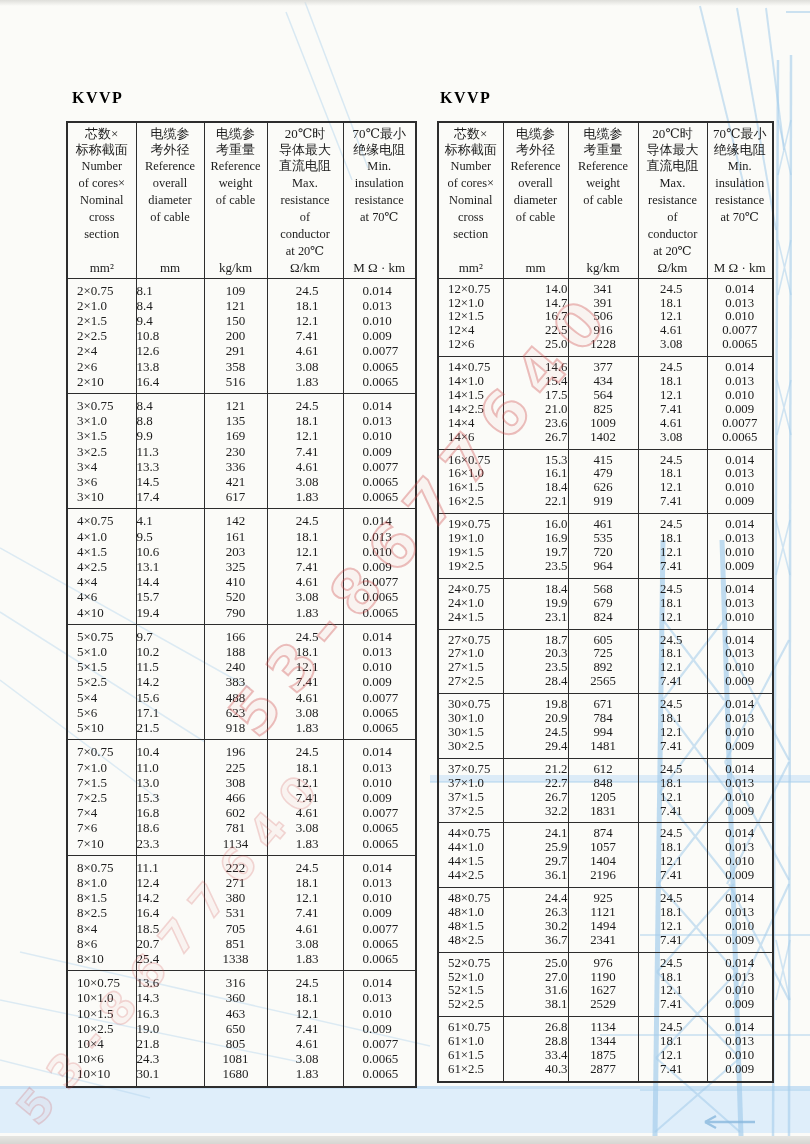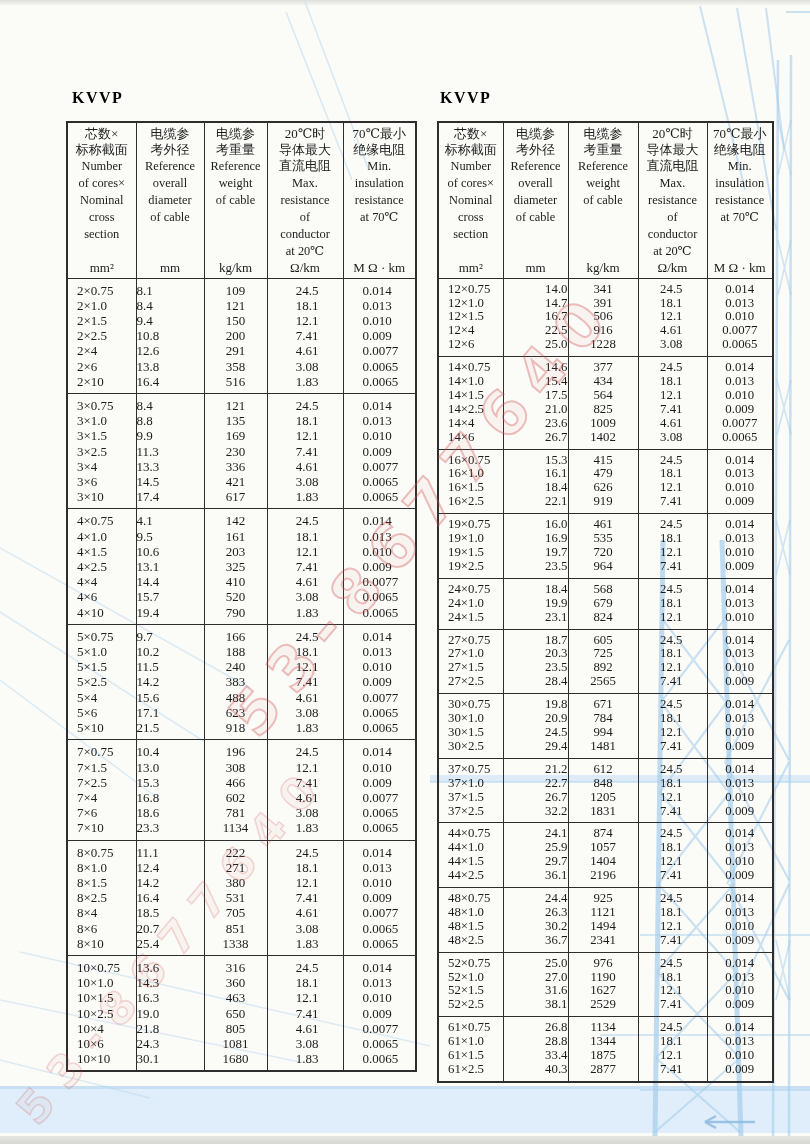"7×1.0" tr { html: none -> <tr> <td>7×1.0</td> <td>11.0</td> <td>225</td> <td>18.1</td> <td>0.013</td> </tr> }
